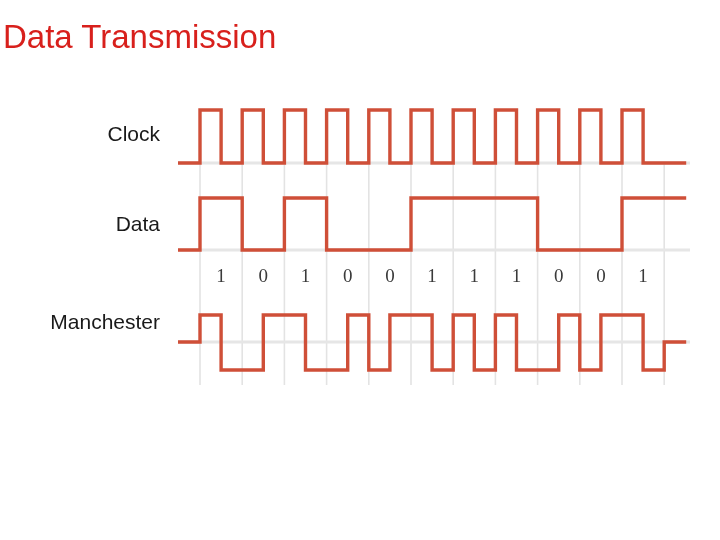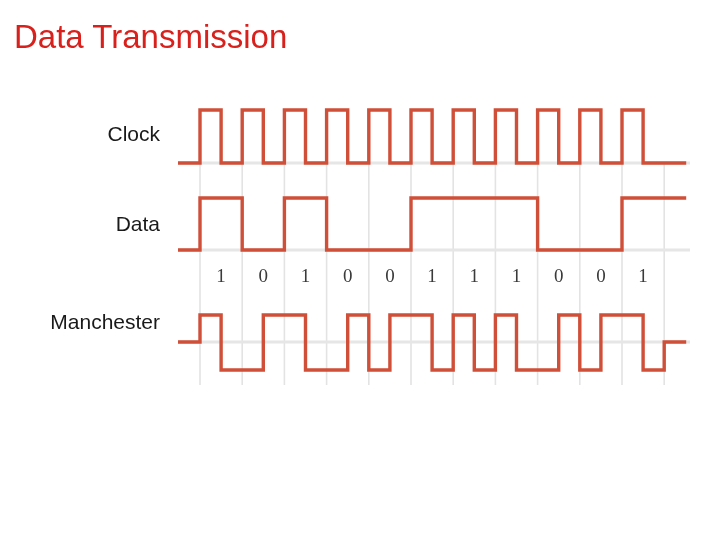"Data Transmission" #slide-title { left: 14px -> 3px }
